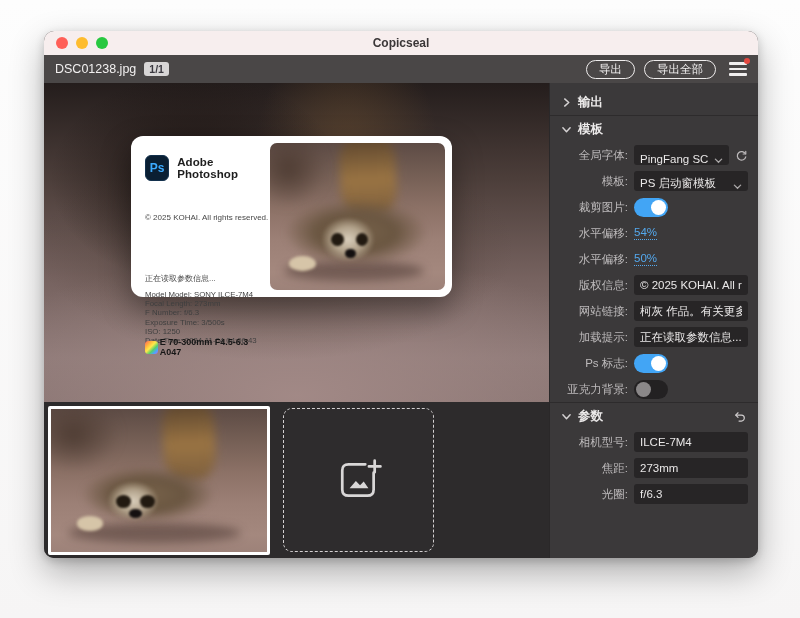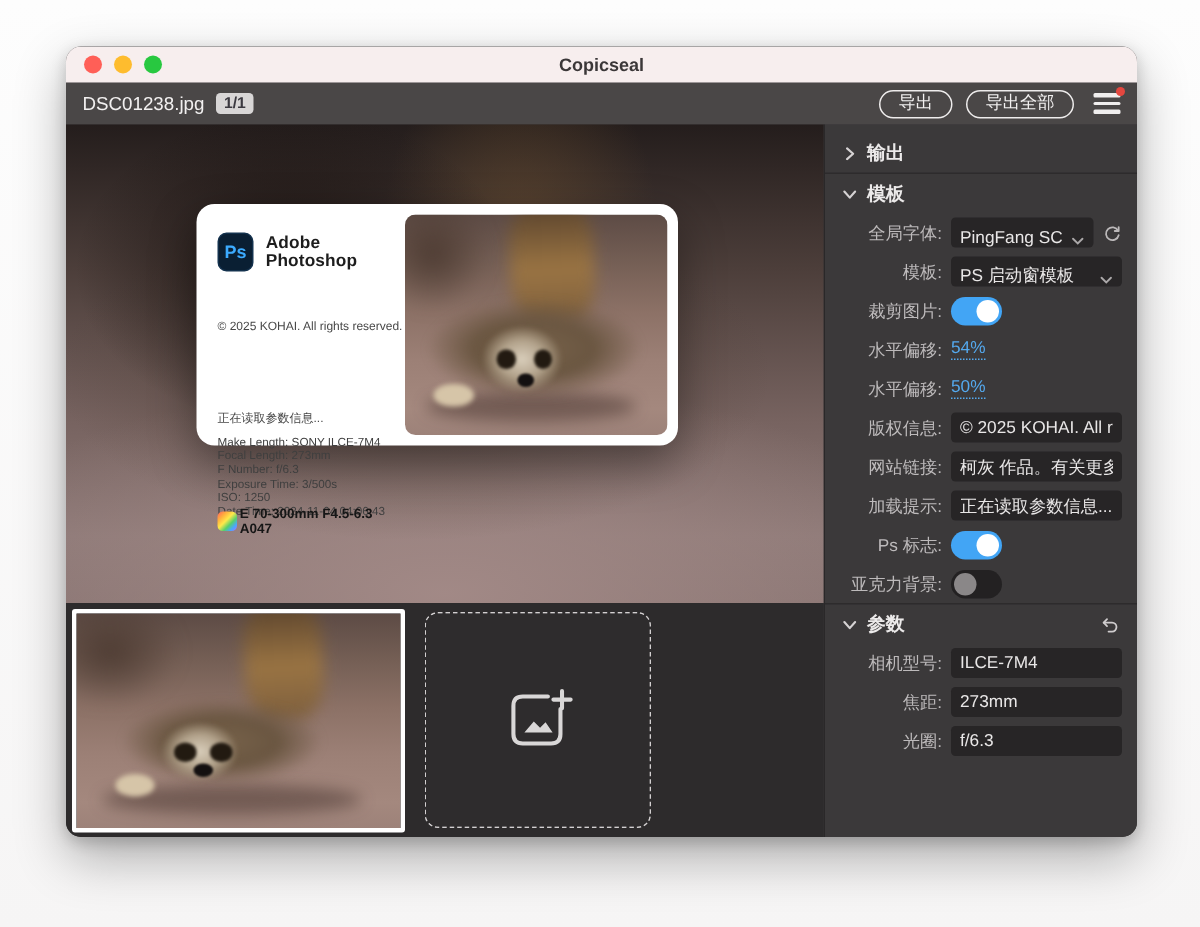"Make Length: SONY ILCE-7M4" div { text: Make Length -> Model Model }
